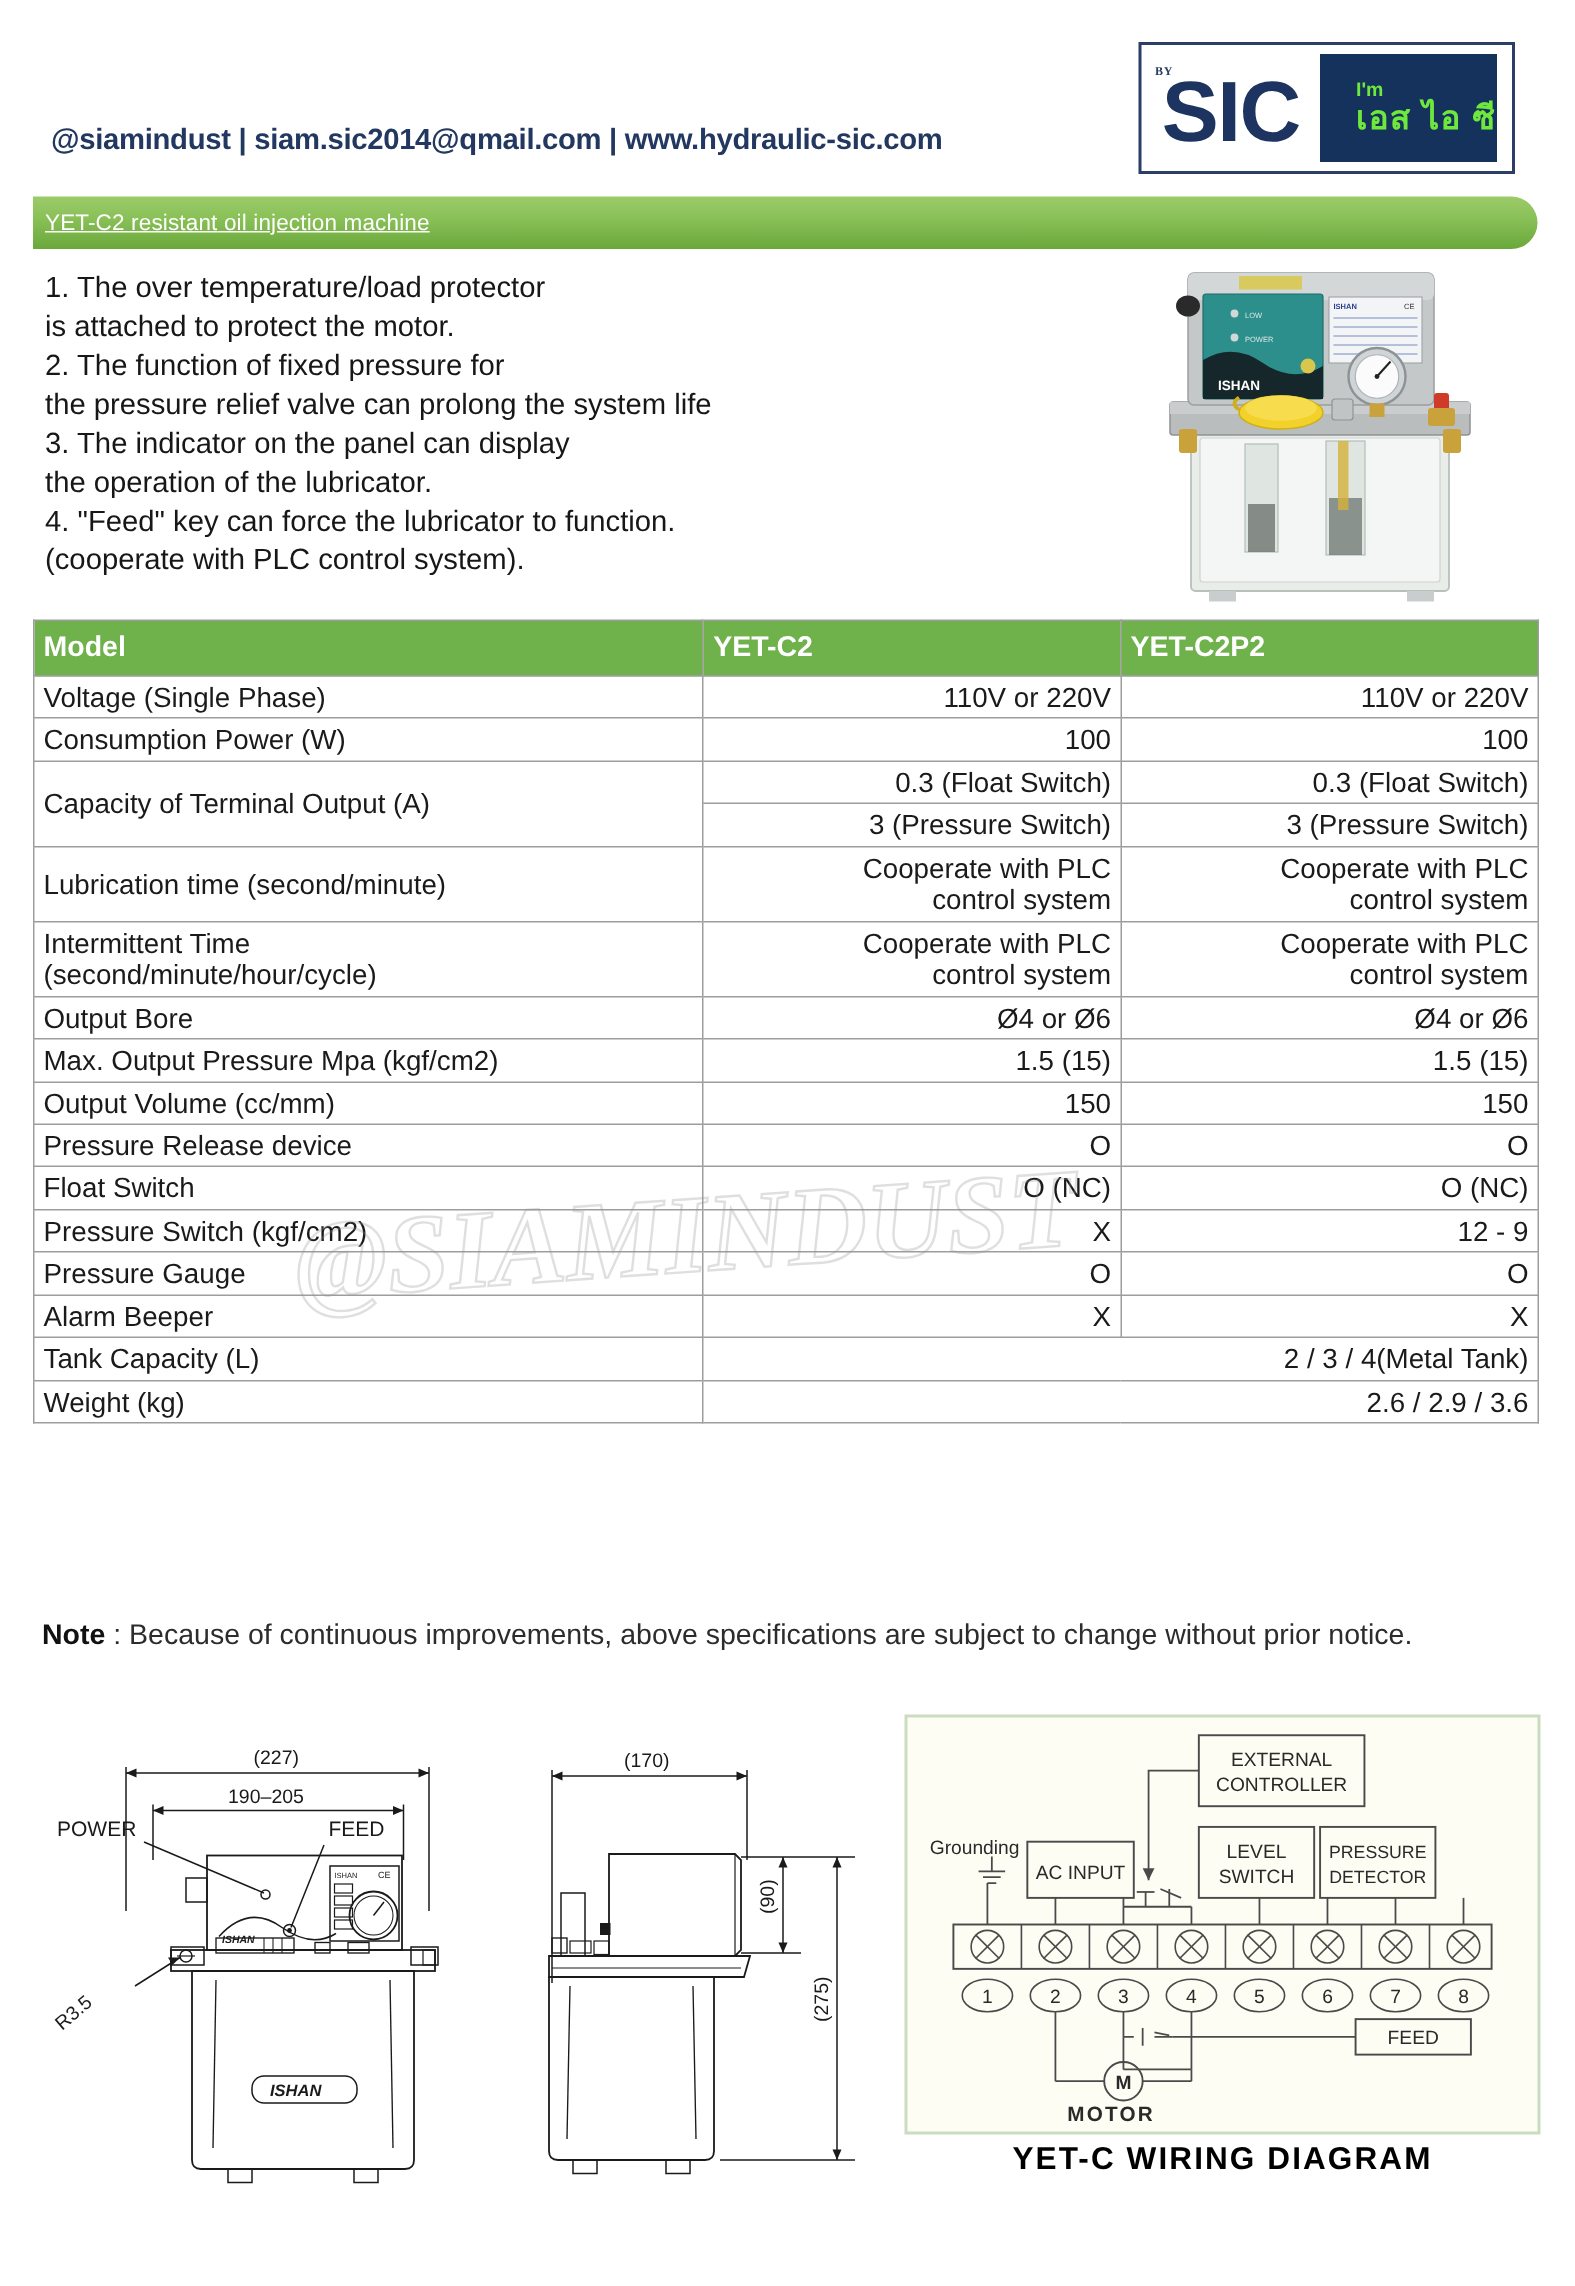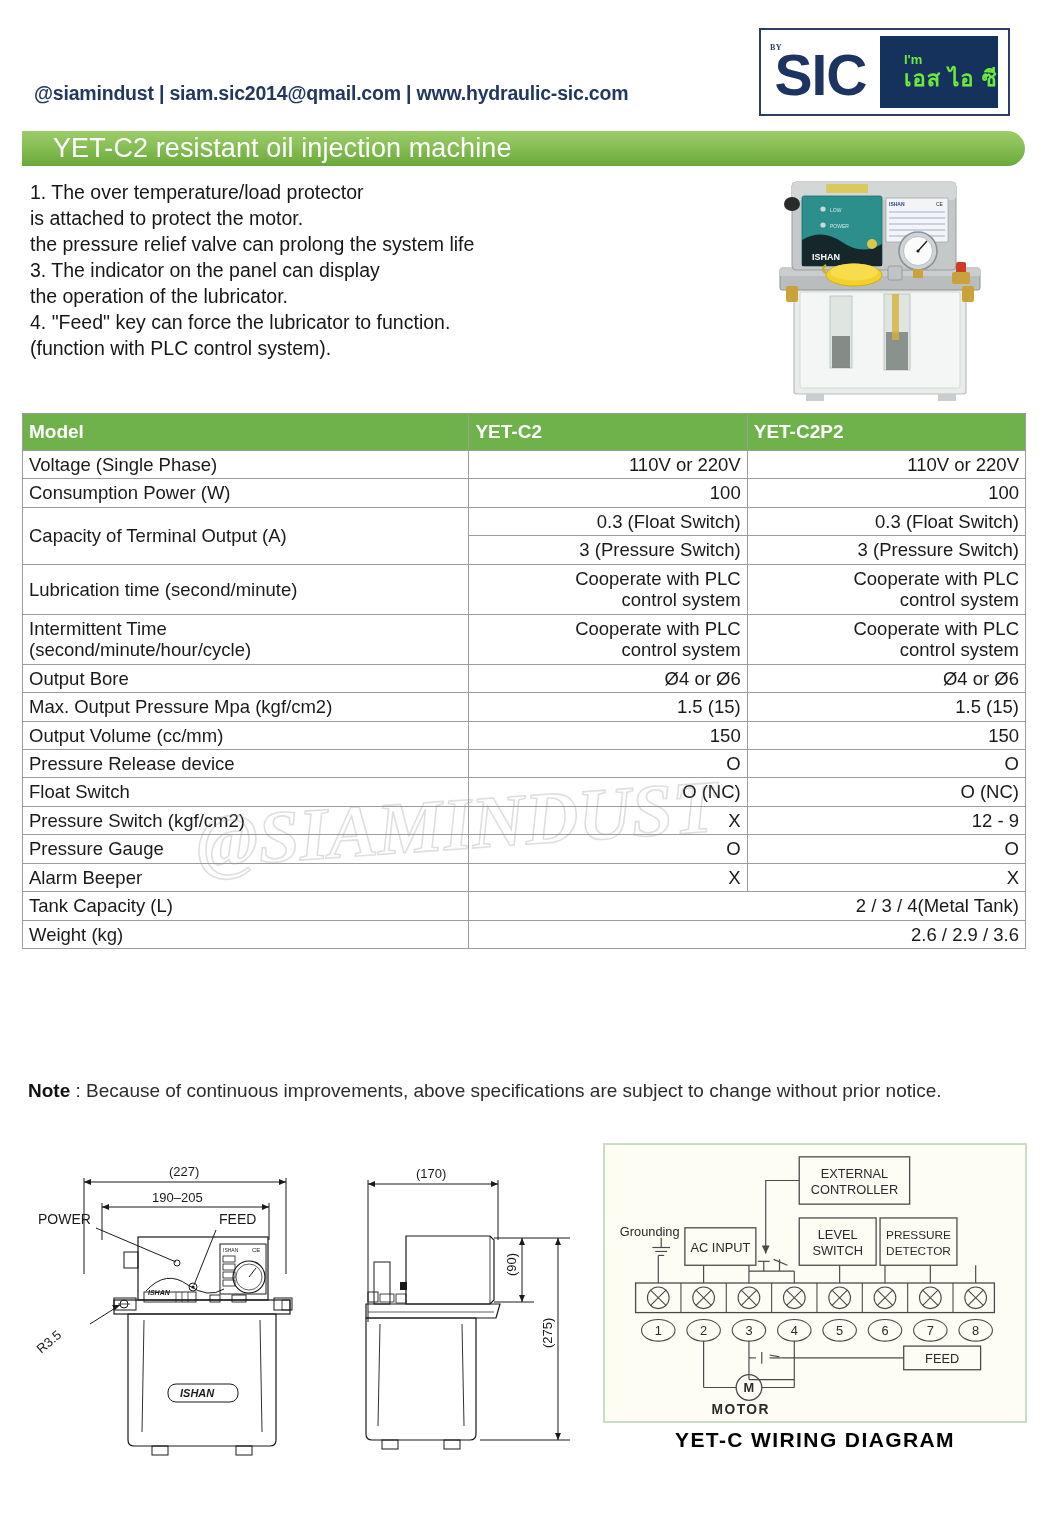"YET-C2 resistant oil injection machine" .banner-title { font-size: 27px -> 15px; padding-left: 31px -> 8px; text-decoration: none -> underline }
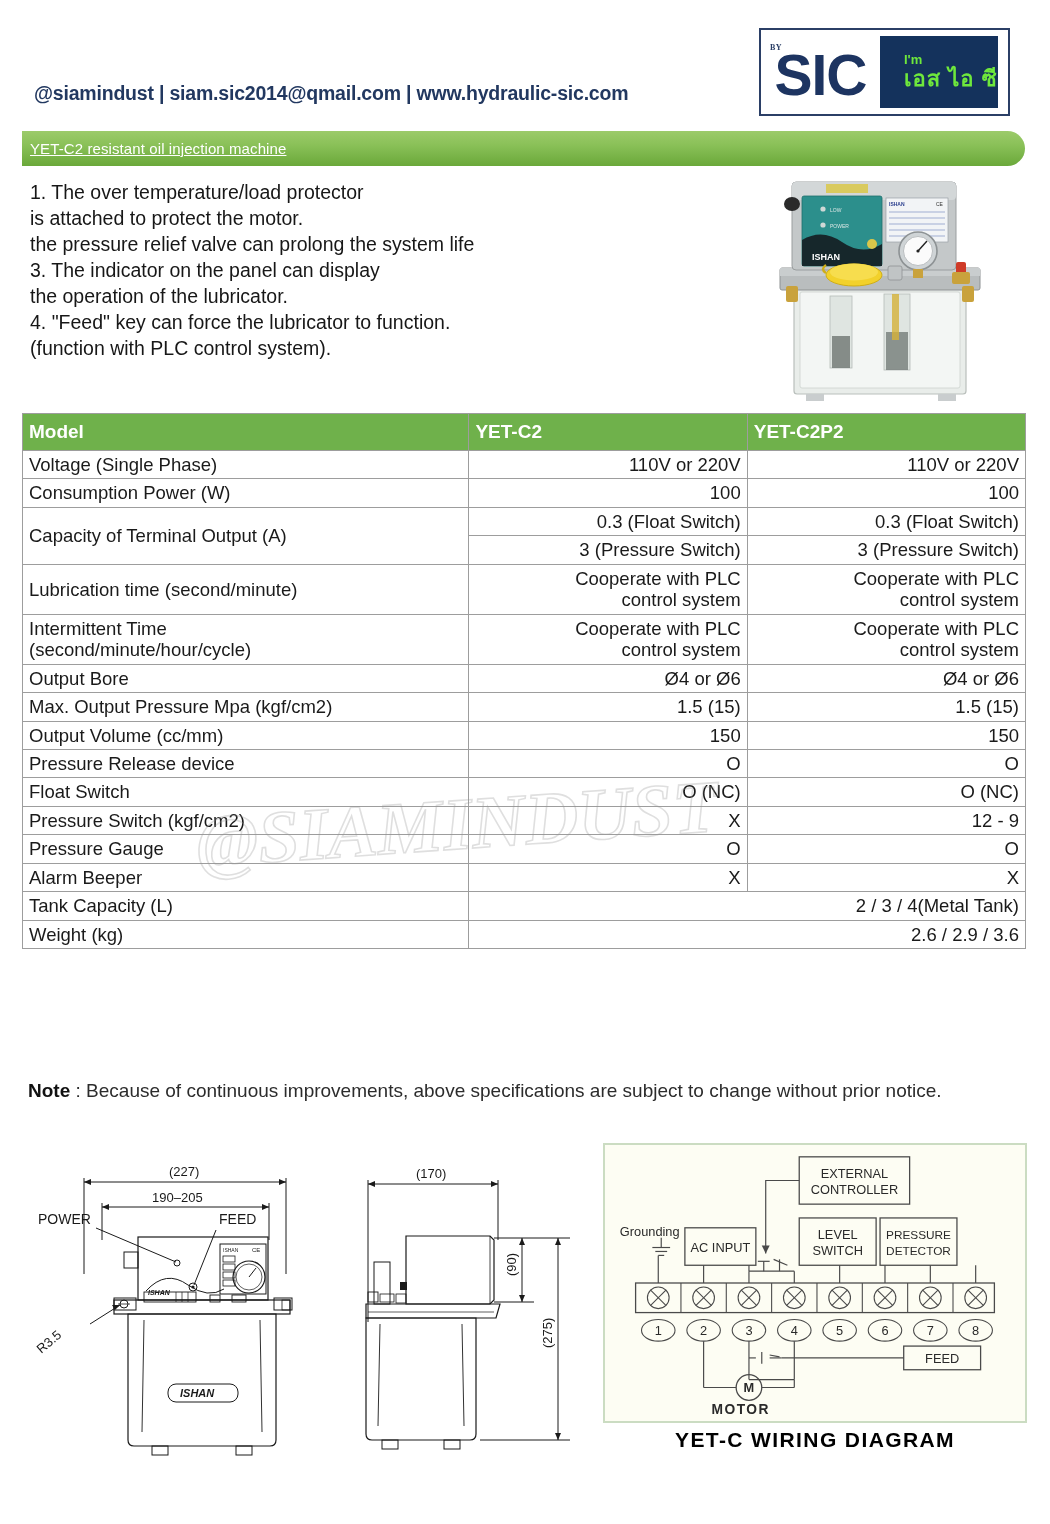"2. The function of fixed" div { html: none -> <div>2. The function of fixed pressure for</div> }
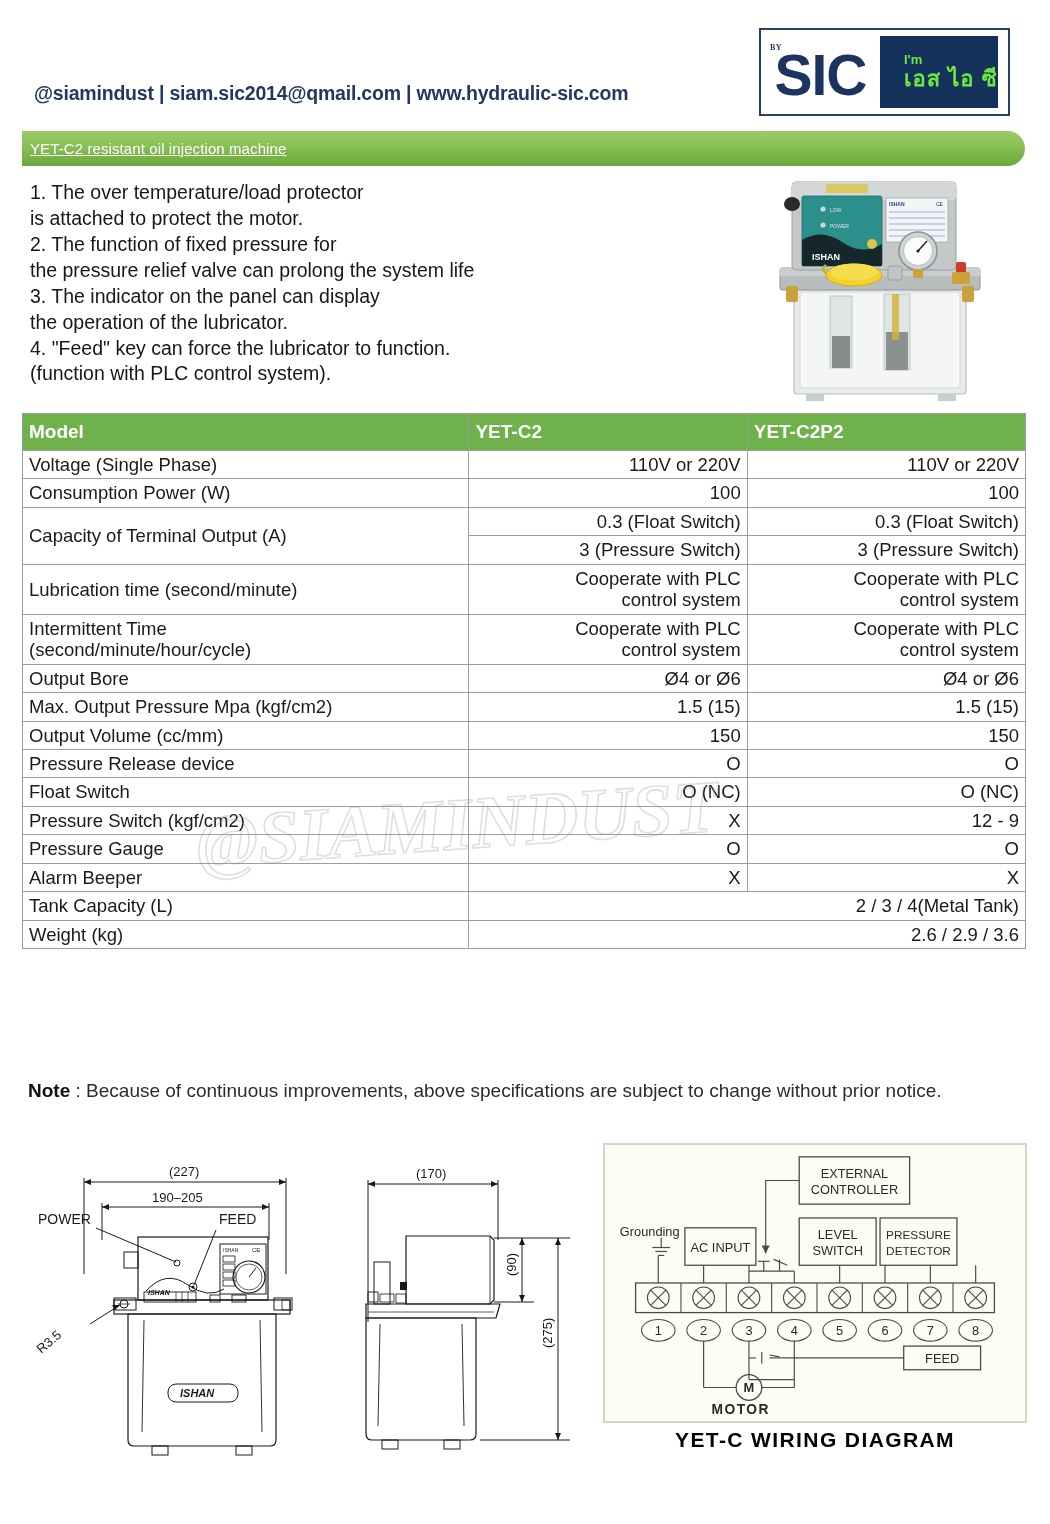"(function with PLC control system)." div { text: function -> cooperate }
